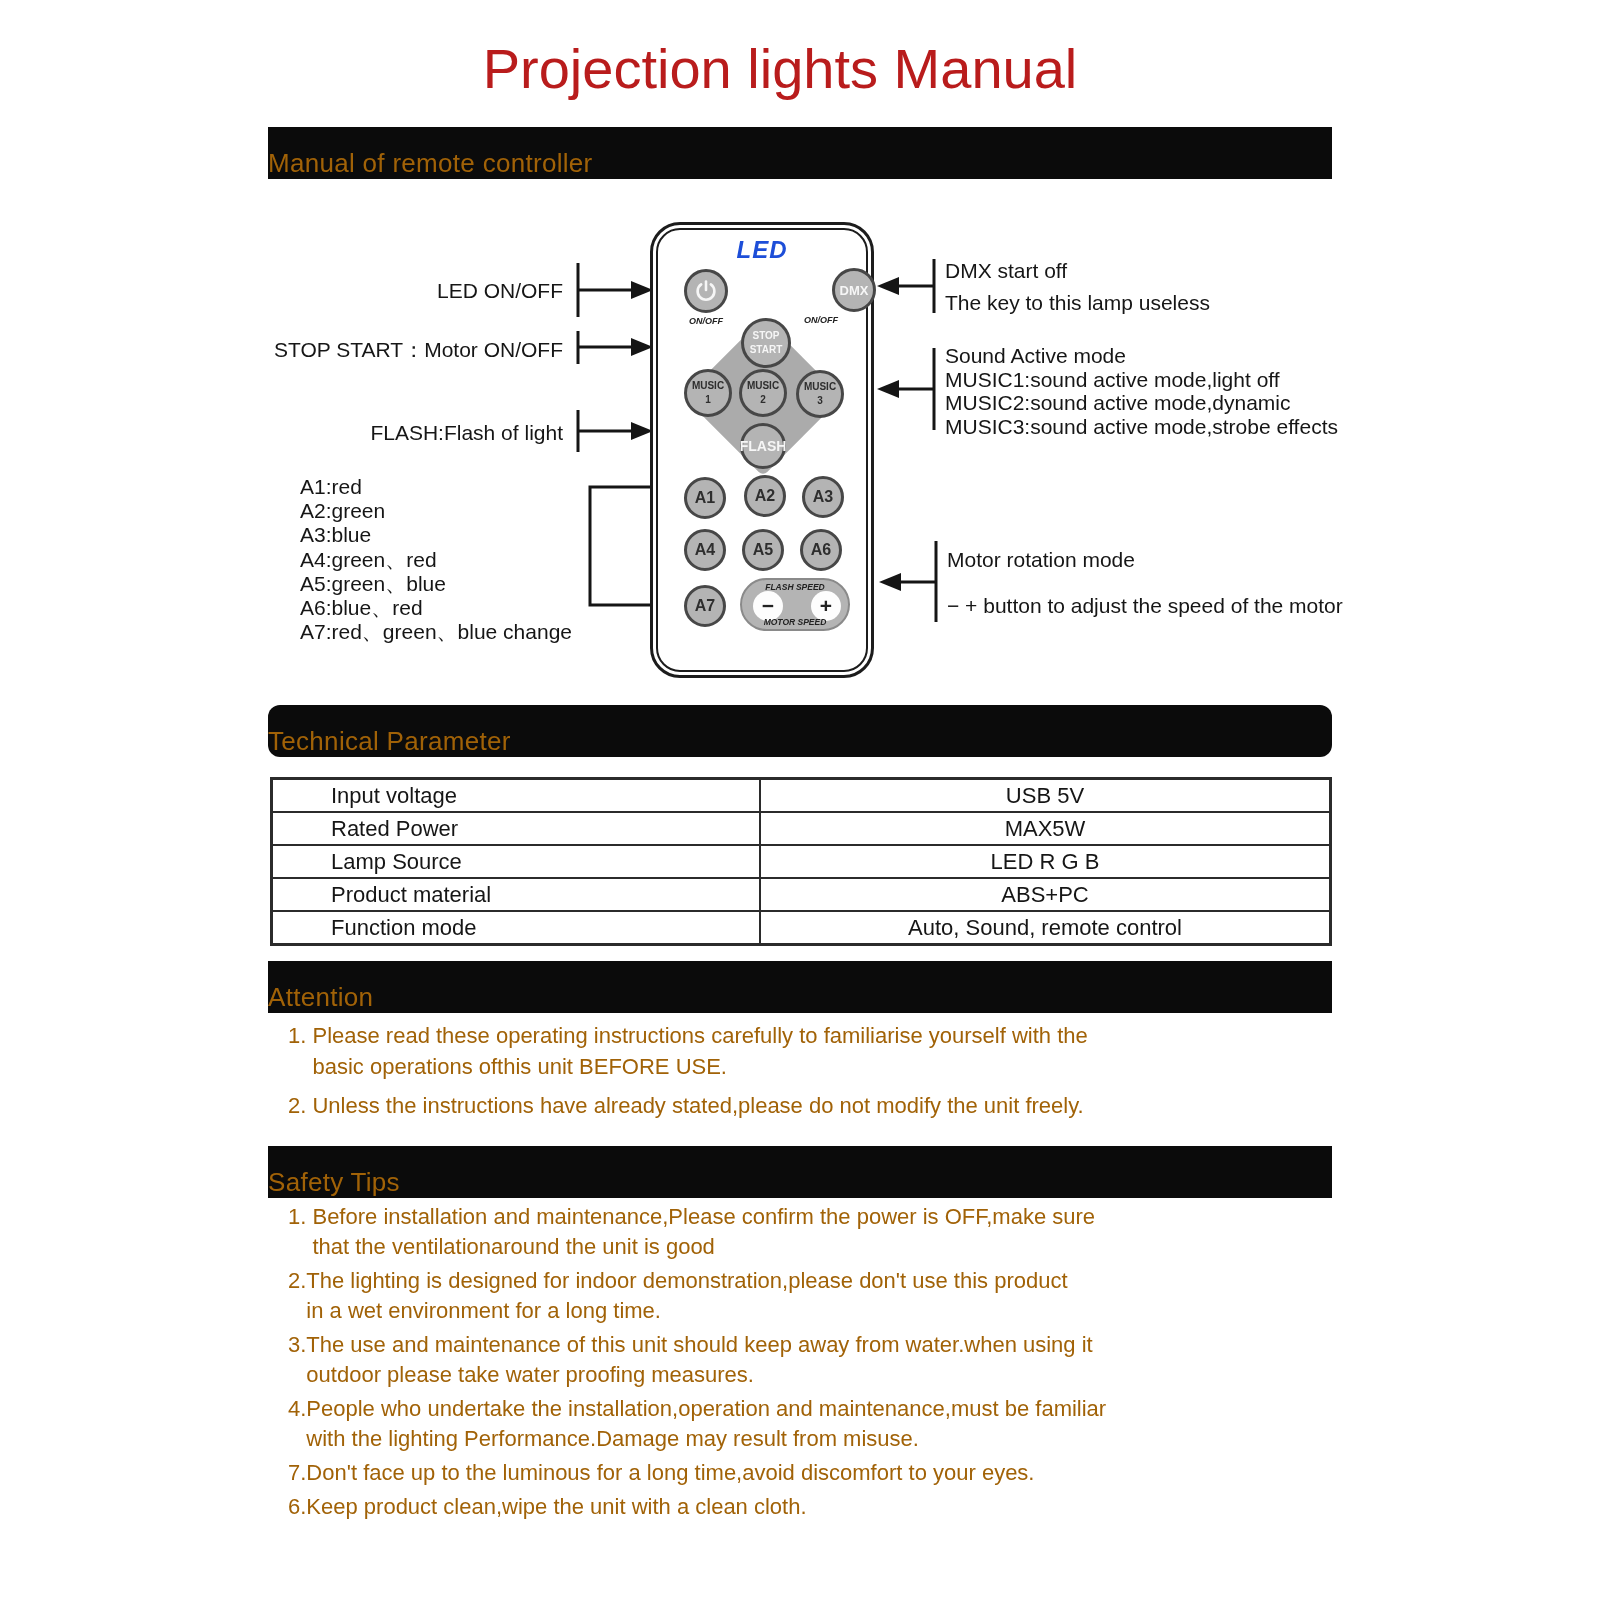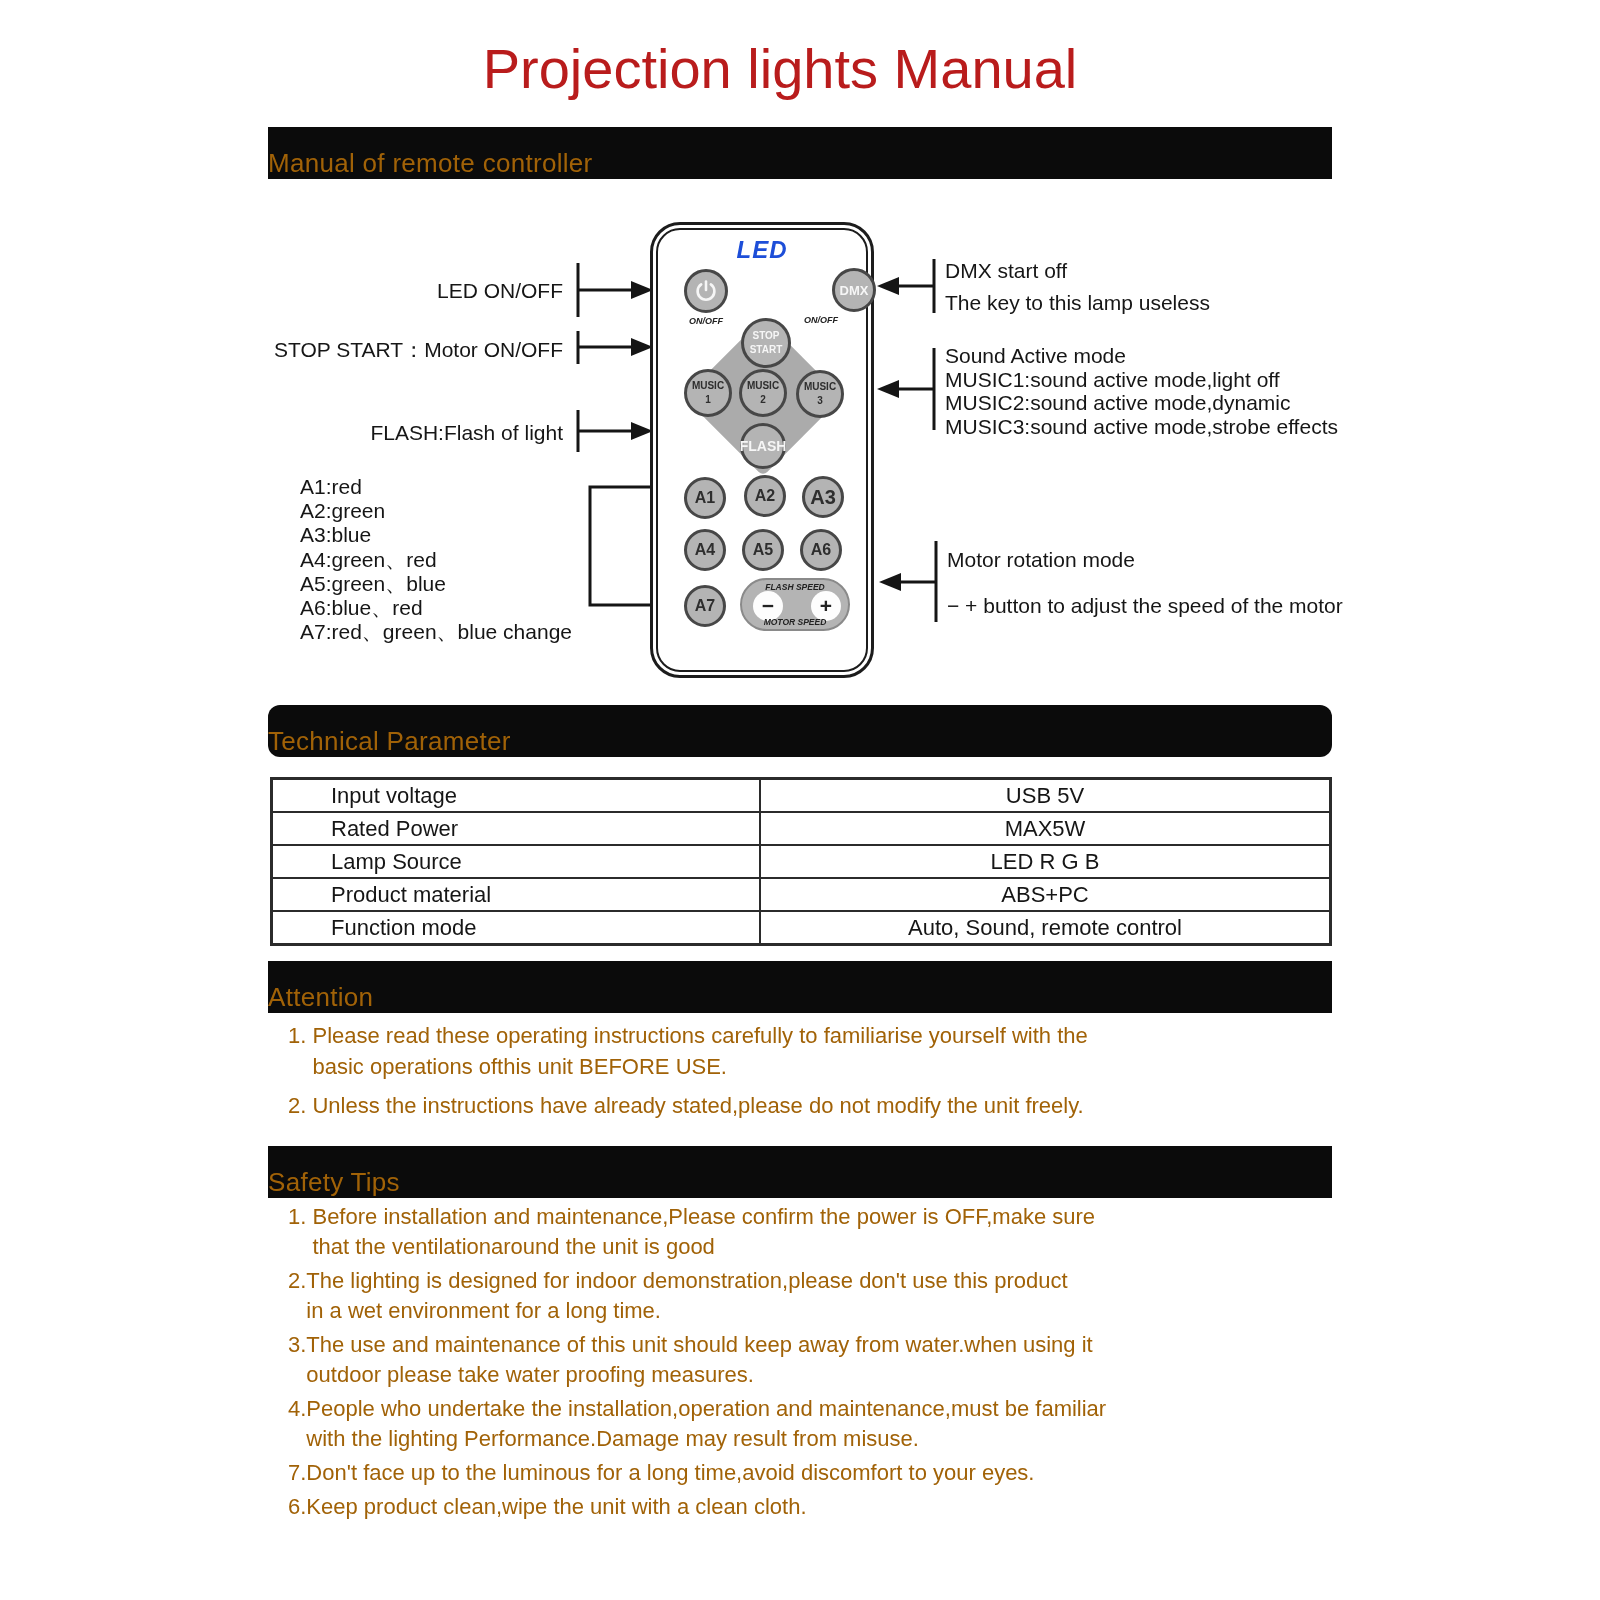"A3" div.rbtn { font-size: 20px -> 16px }
